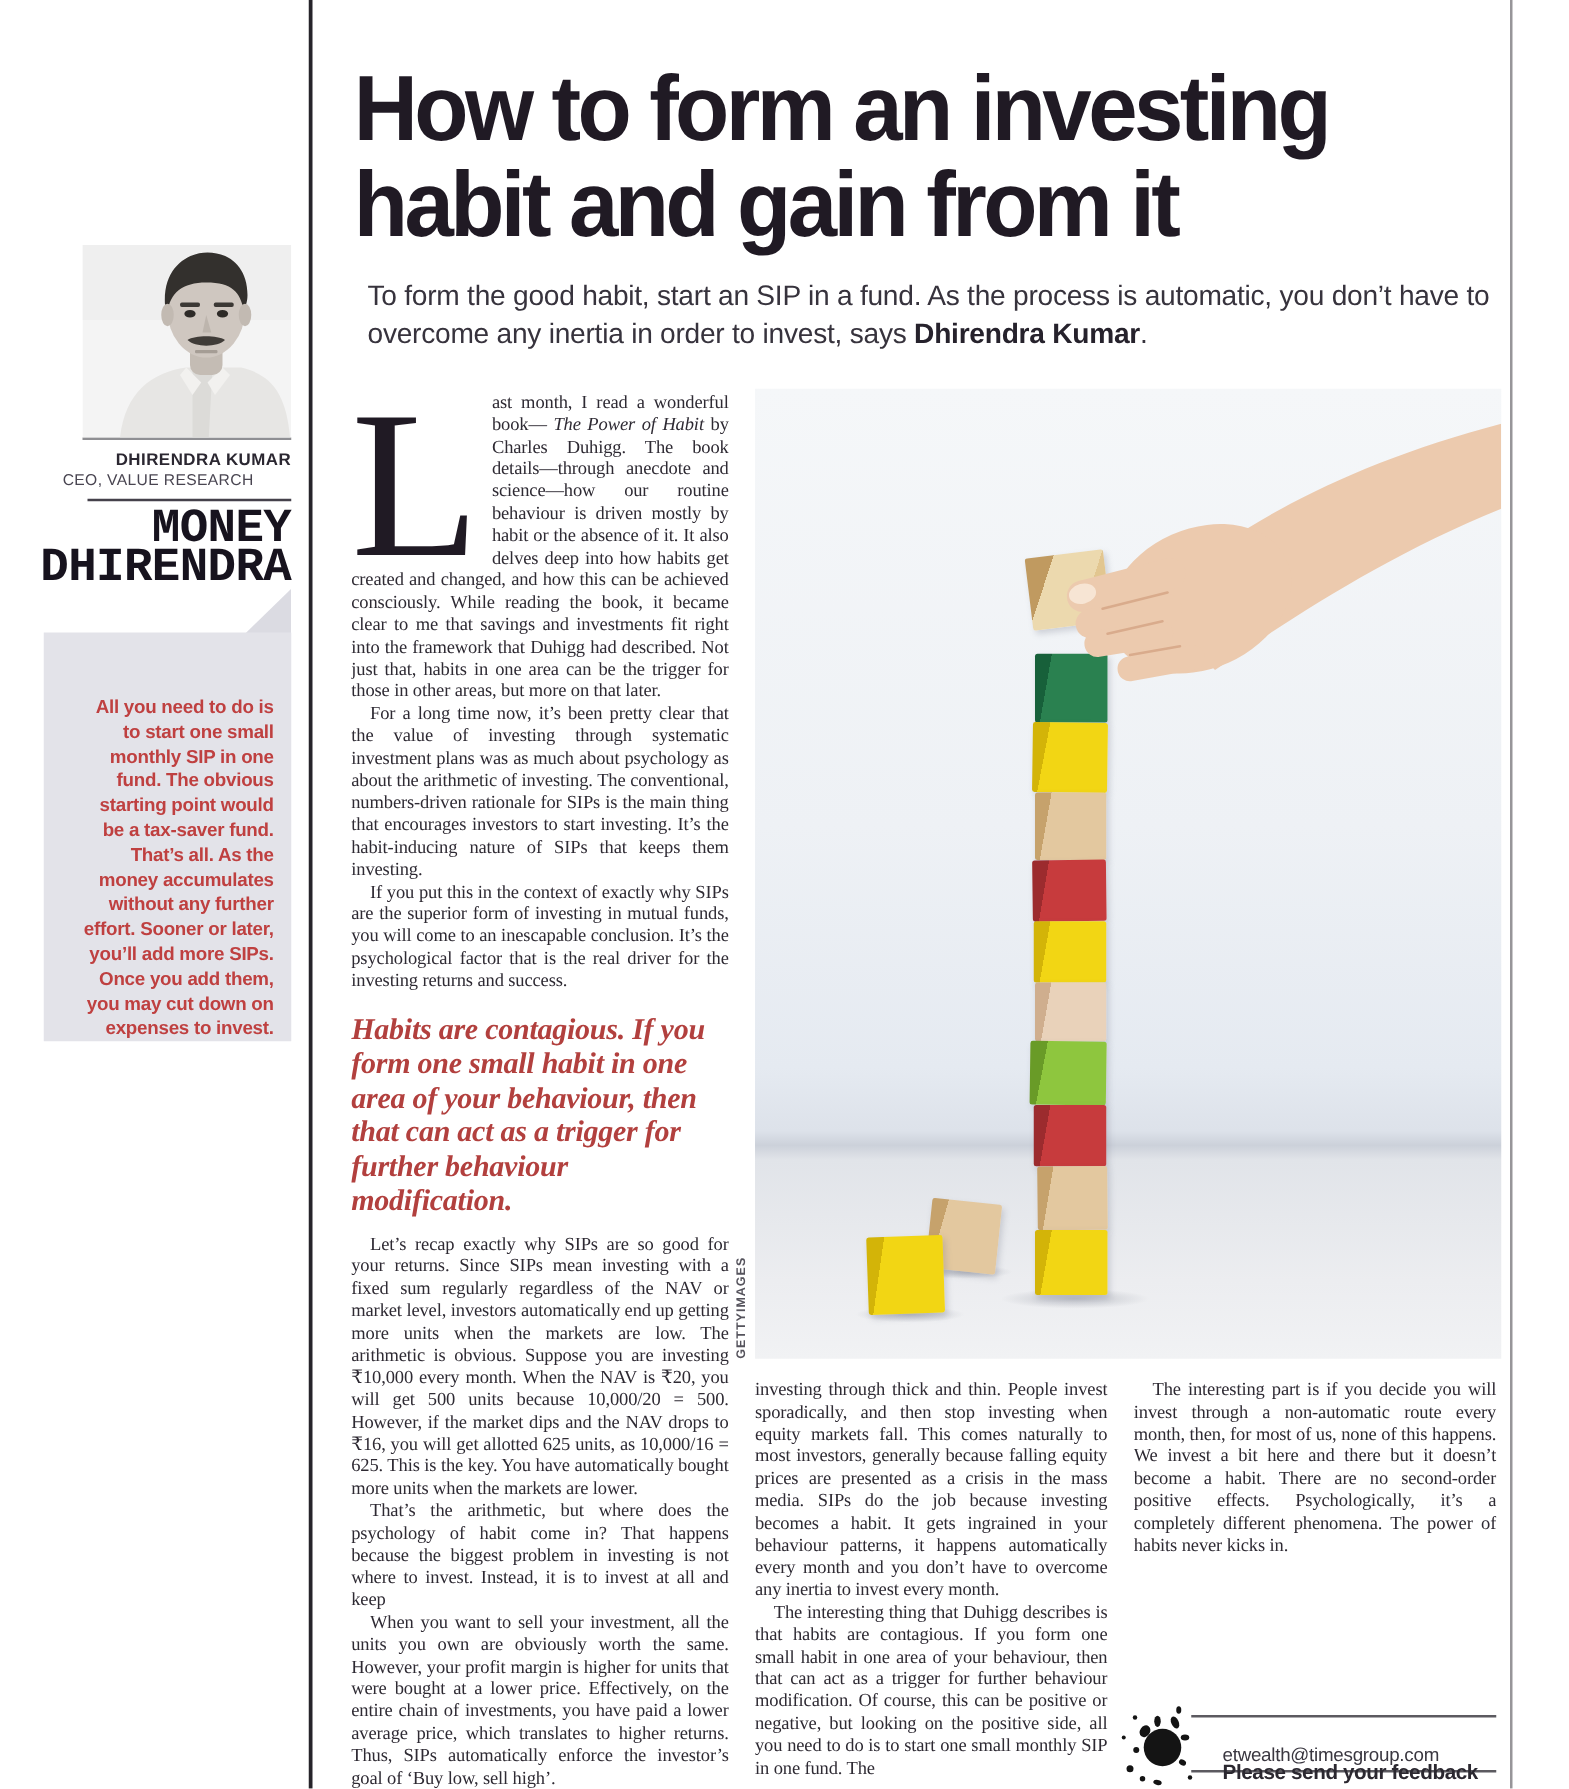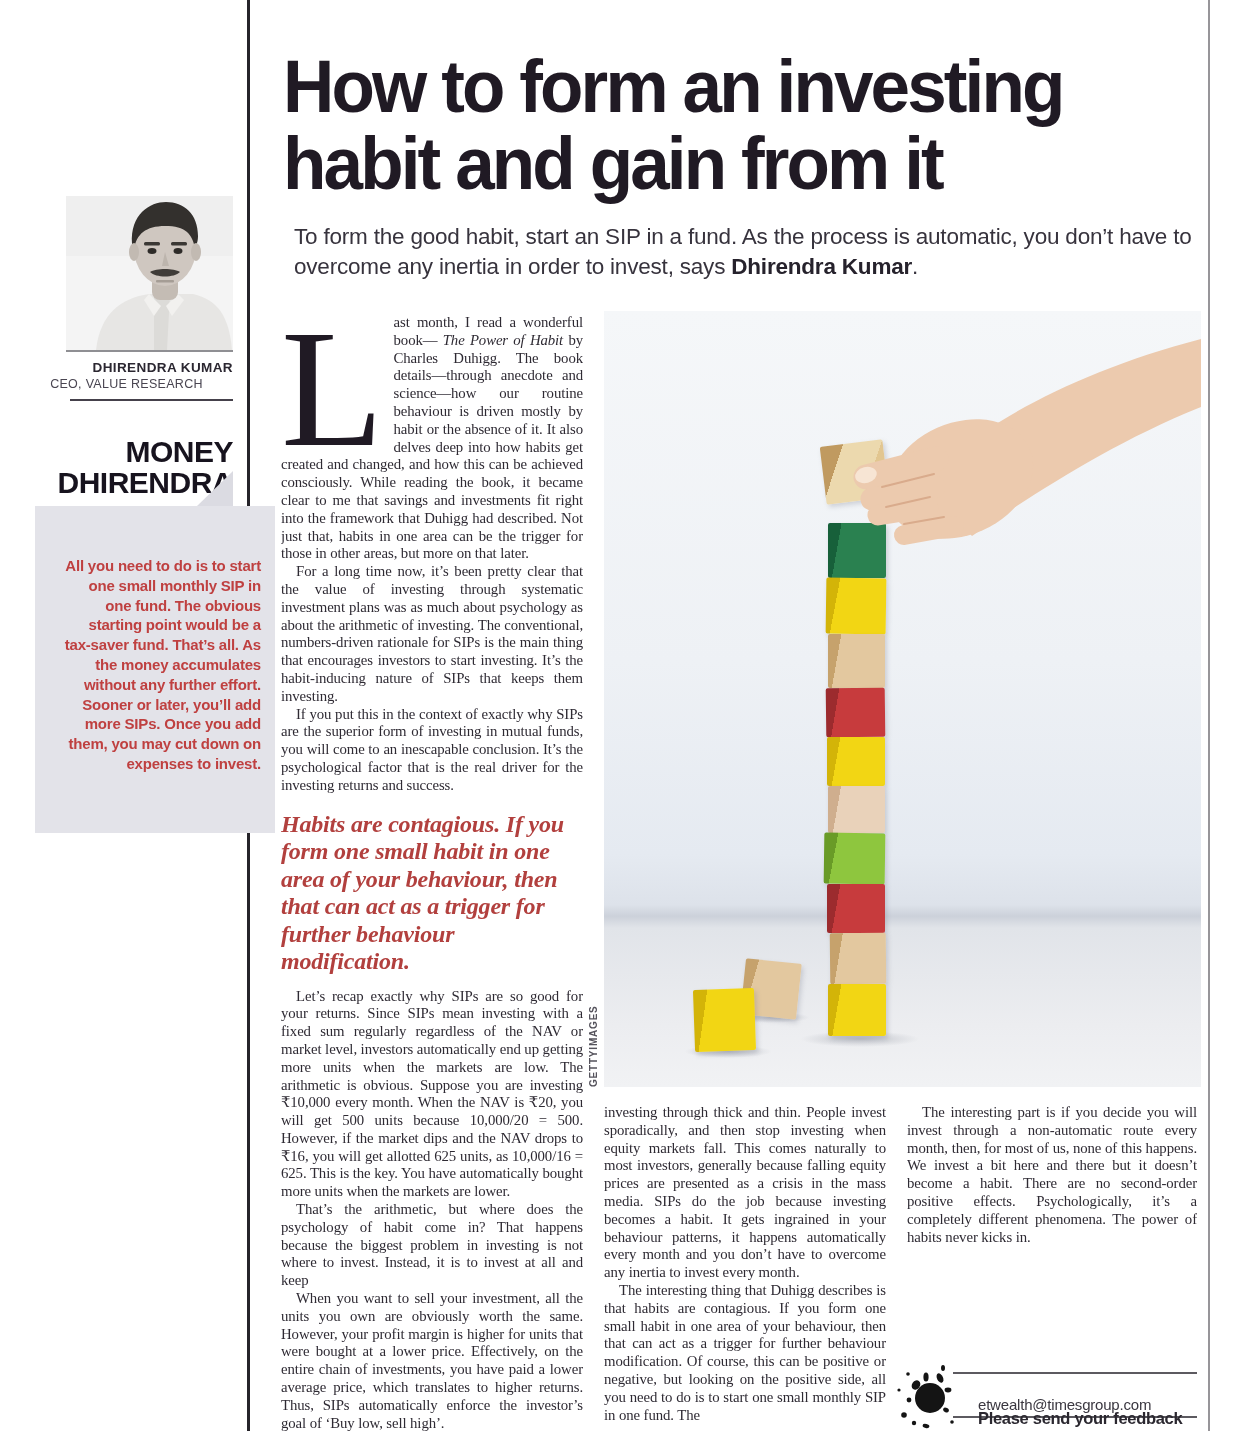"MONEY" .column-name { font-family: Liberation Sans, sans-serif -> Liberation Mono, monospace; font-size: 30px -> 38px; margin-top: 28px -> none }
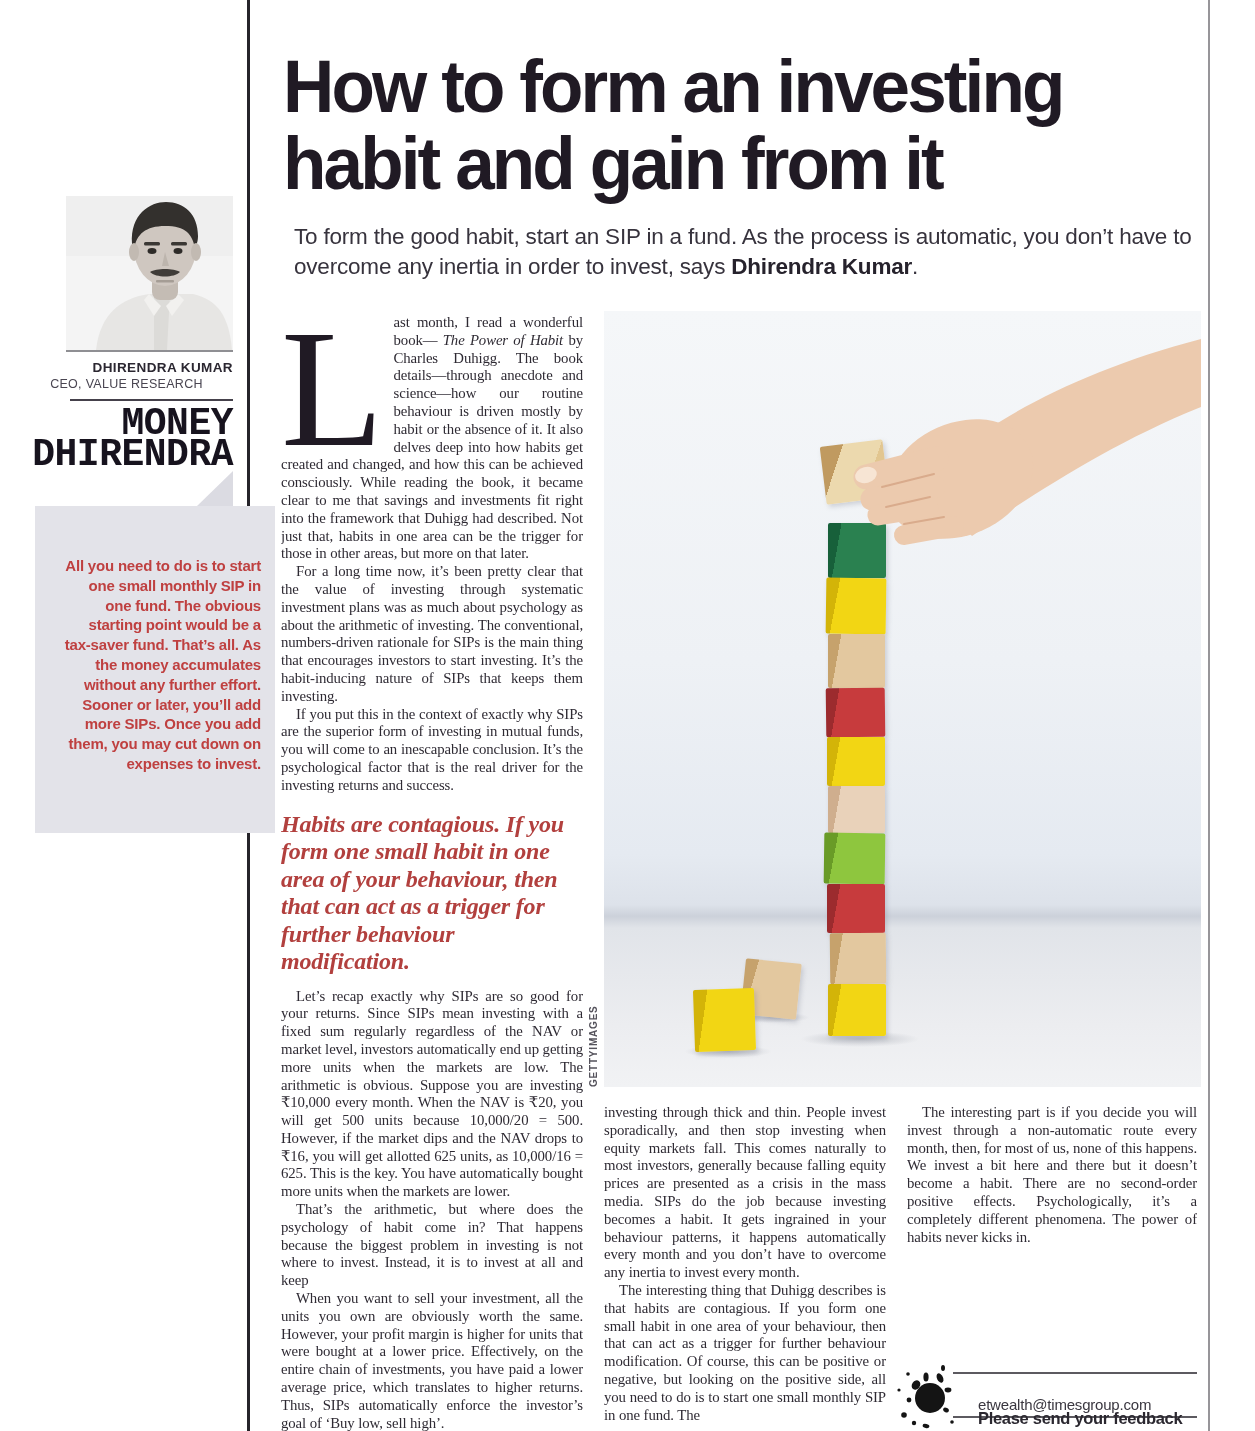"All you need to do" .callout-box { width: 240px -> 198px }
